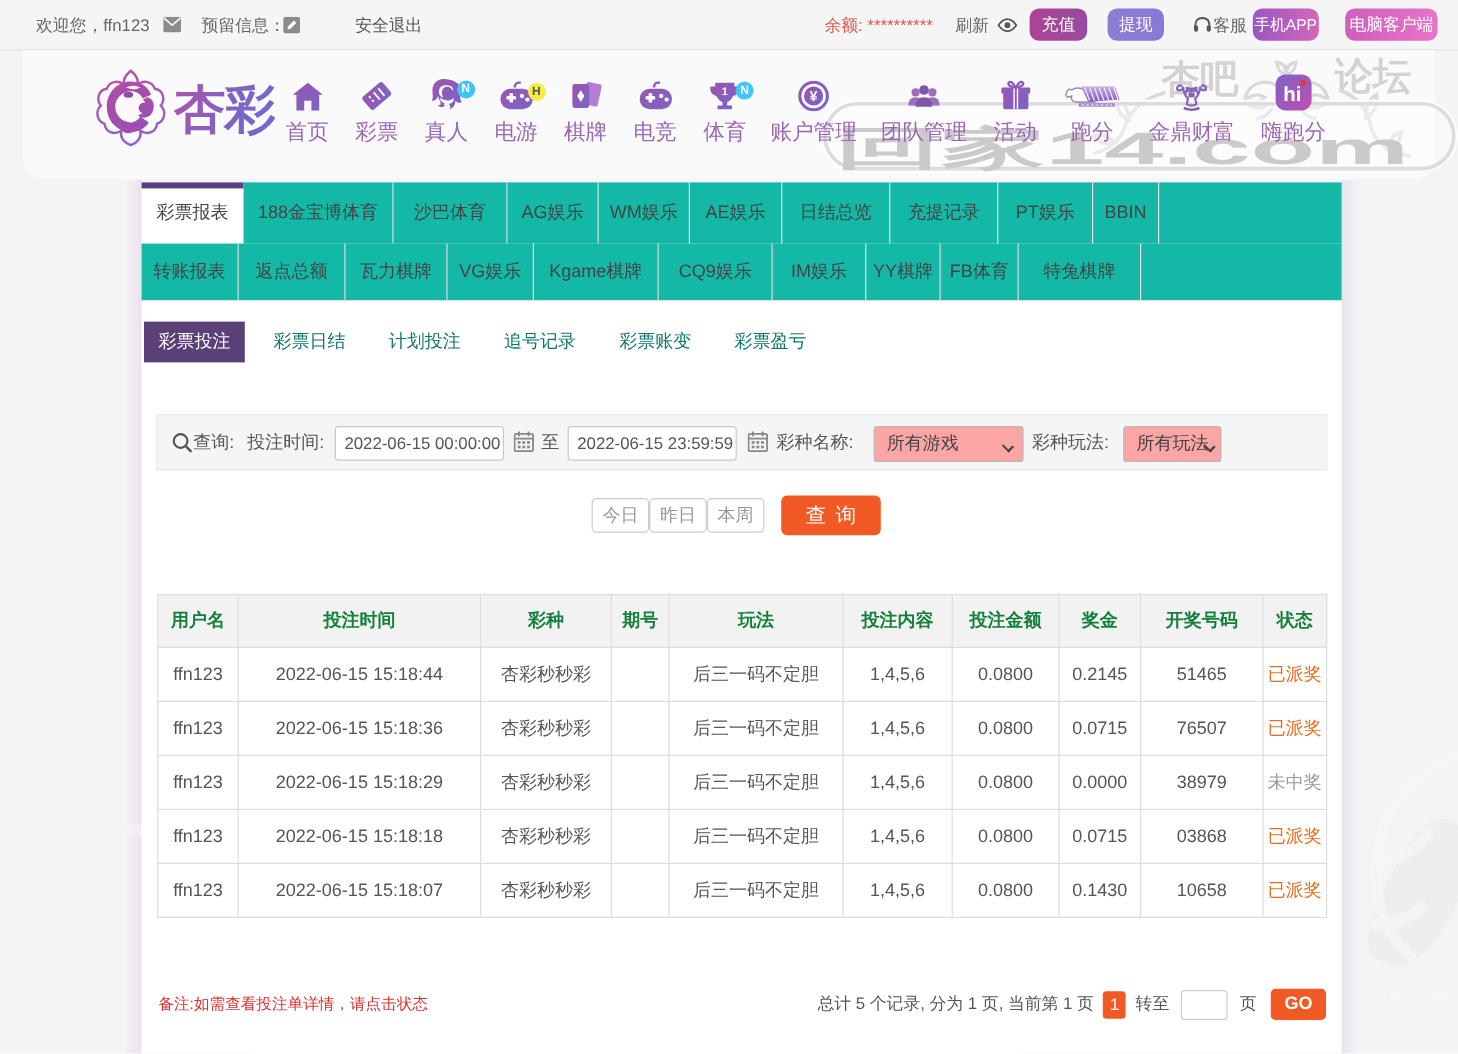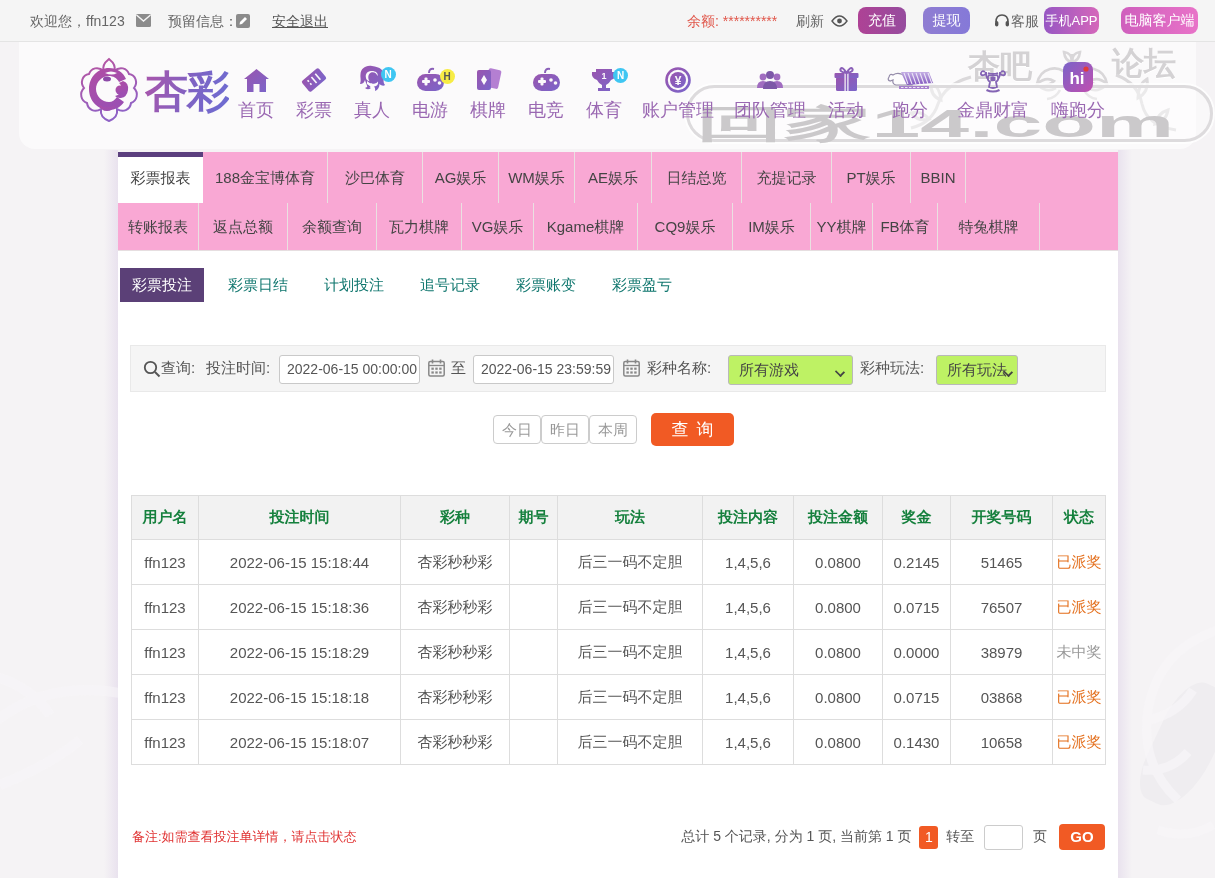"安全退出" span.t { left: 272px -> 296px; text-decoration: underline -> none }
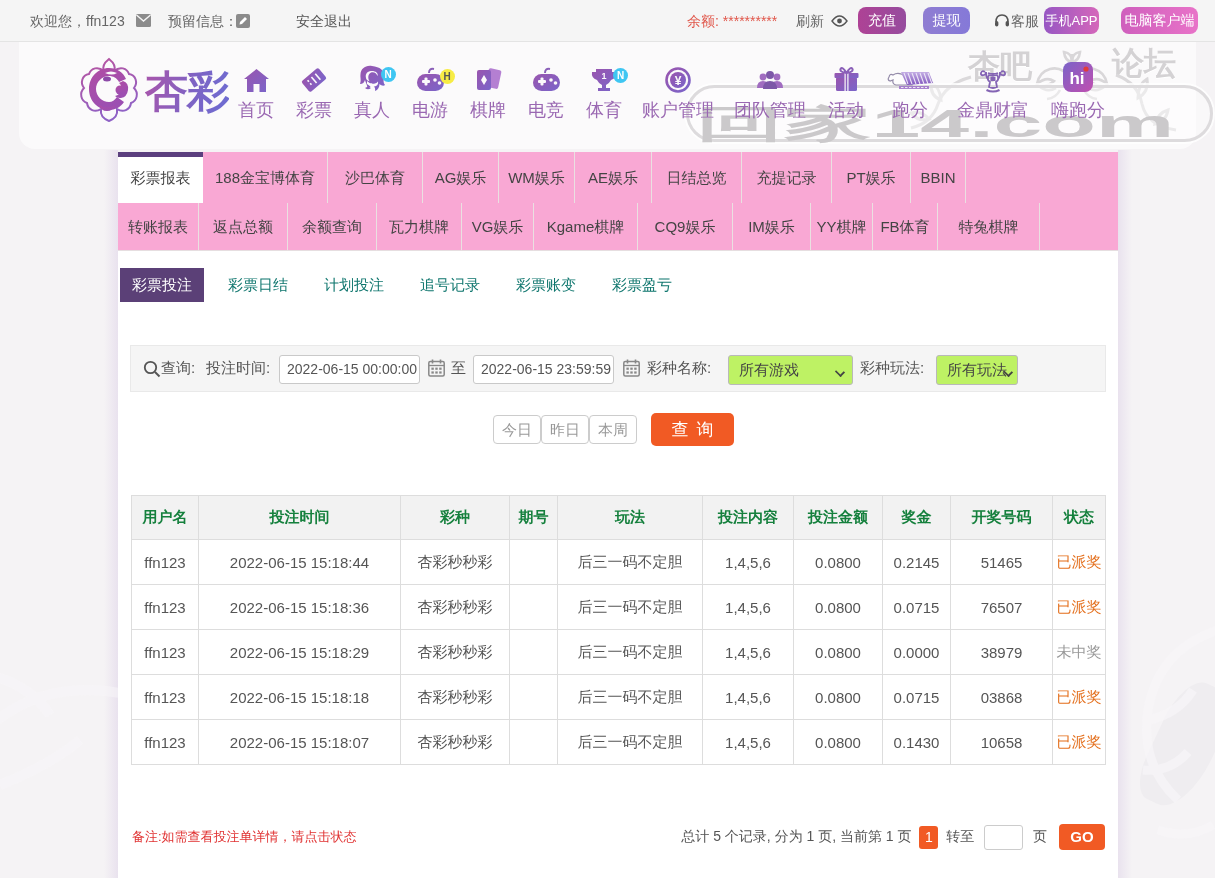"188金宝博体育" .tab { background: #f9a8d4 -> #14b8a6 }
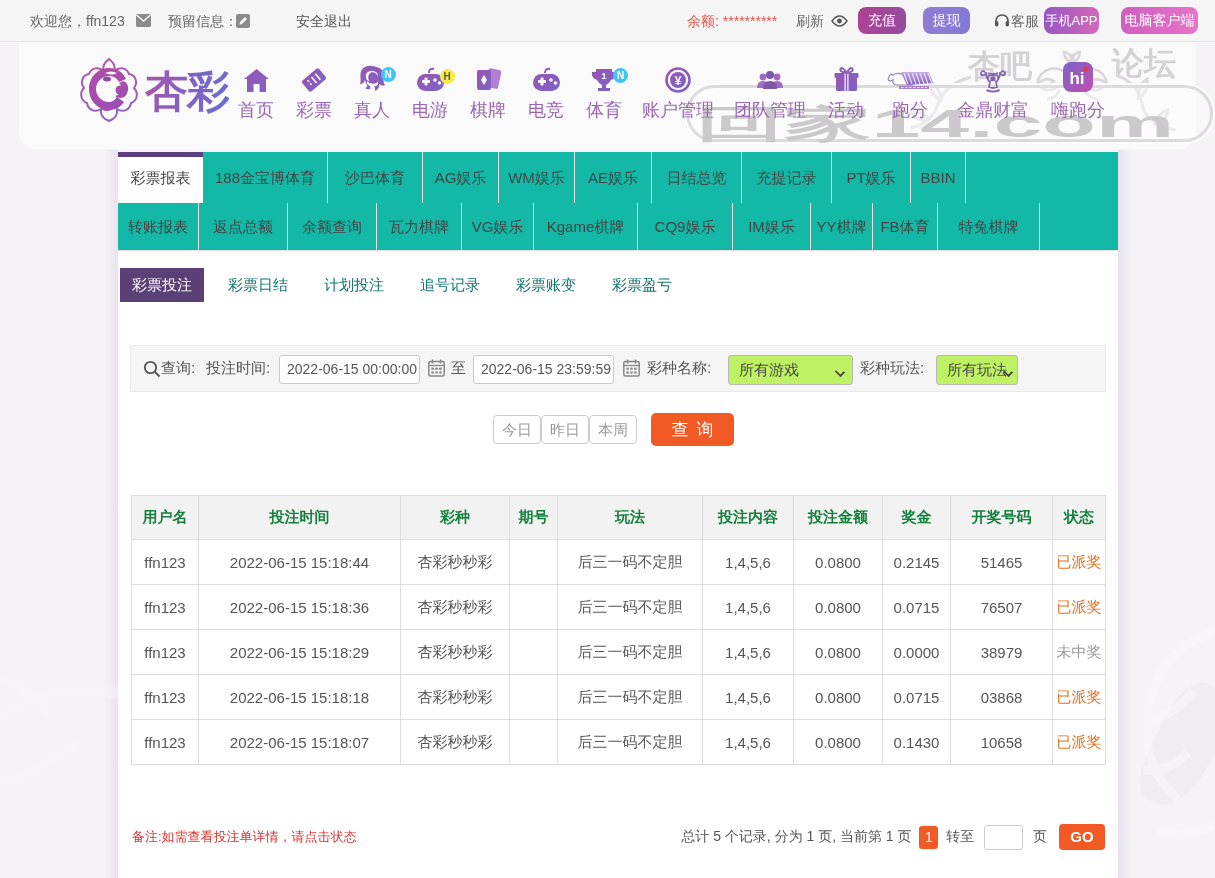"余额查询" div.tab { html: <div>余额查询</div> -> none }
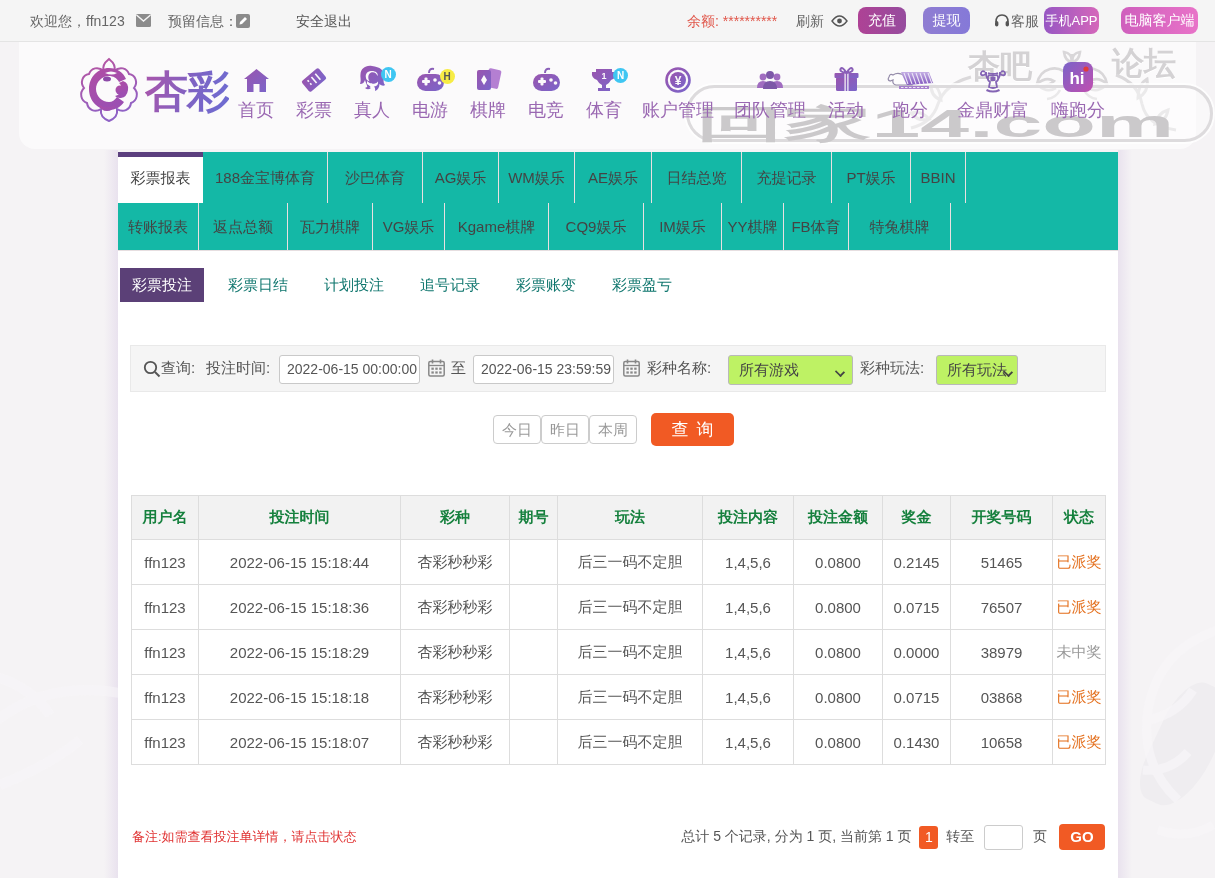"所有游戏" .sel { background: #bef264 -> #fca5a5 }
